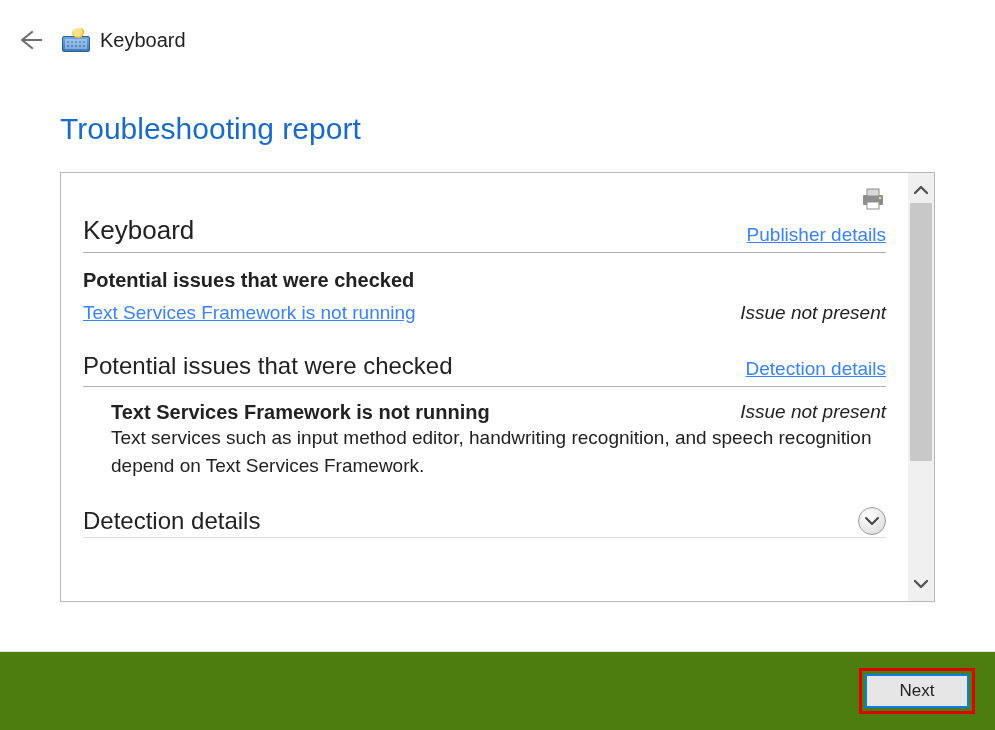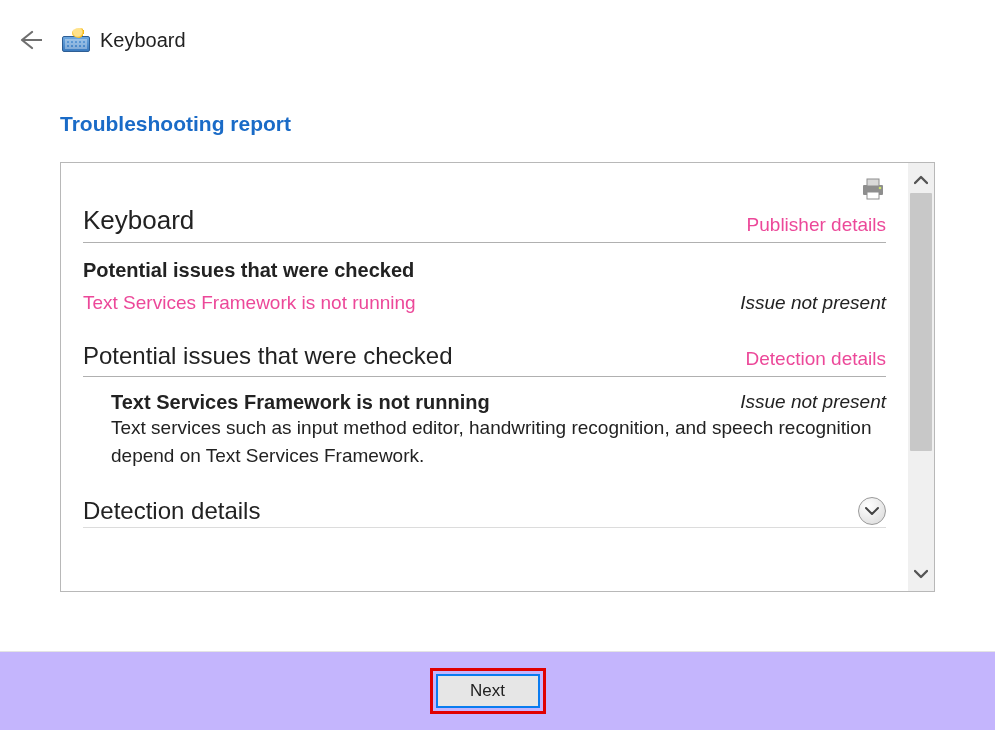"Troubleshooting report" .page-title { font-size: 21px -> 30px; font-weight: 700 -> 400 }
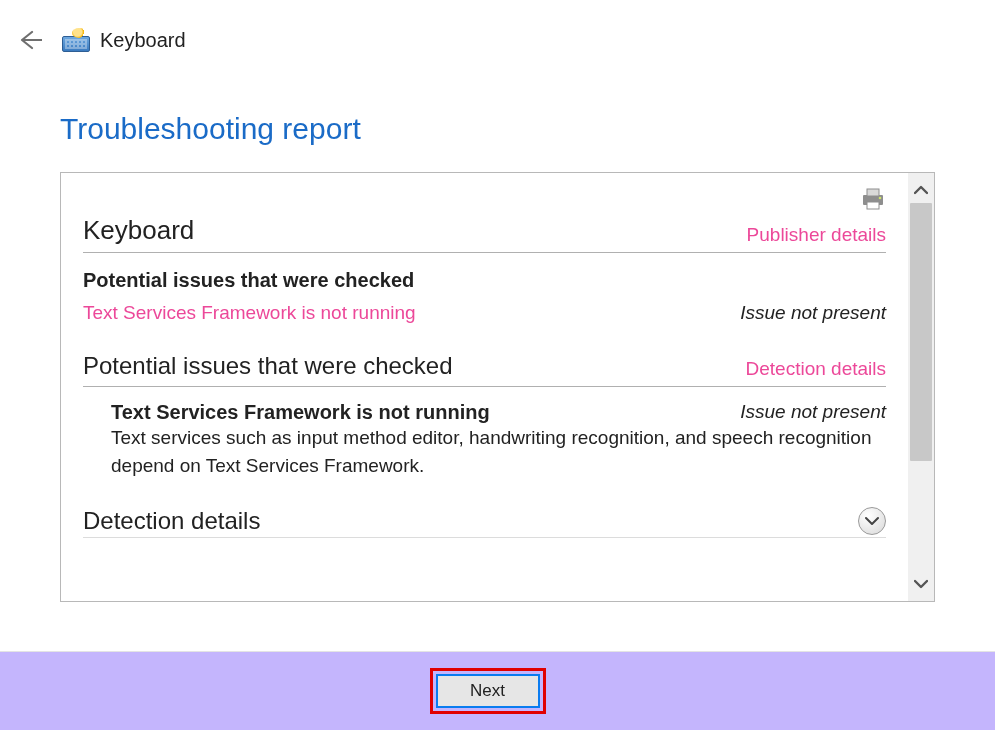"Publisher details" .link { color: #ec4899 -> #3b82f6; text-decoration: none -> underline }
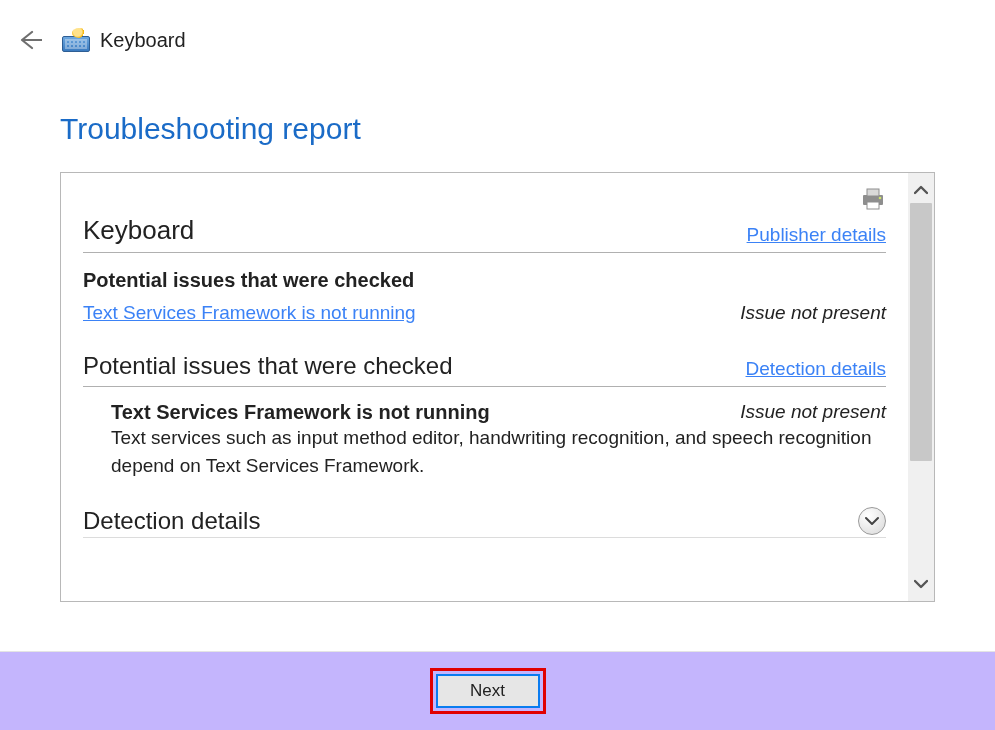"Next" .footer { background: #c4b5fd -> #4d7c0f; justify-content: center -> flex-end }
